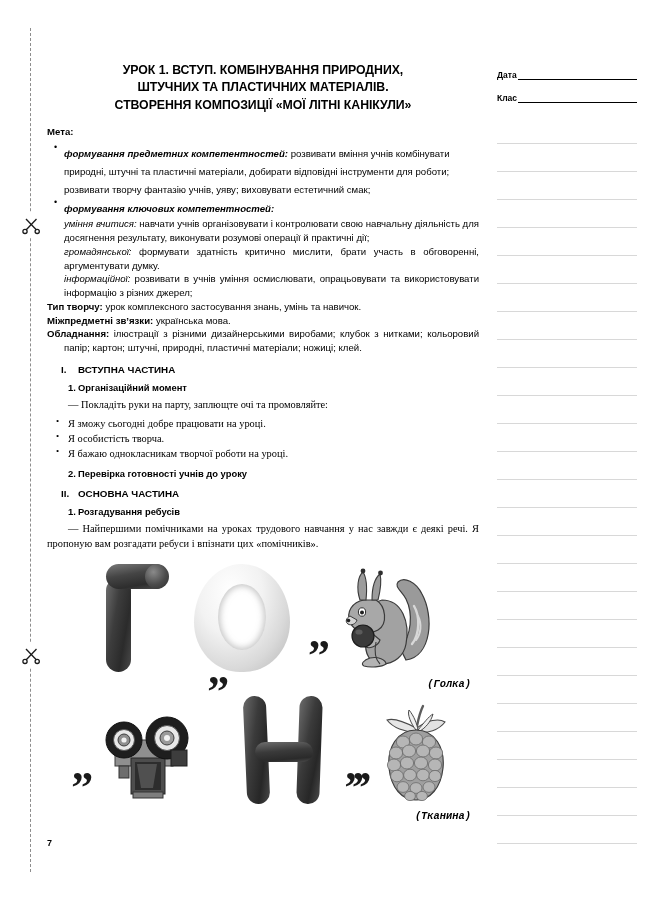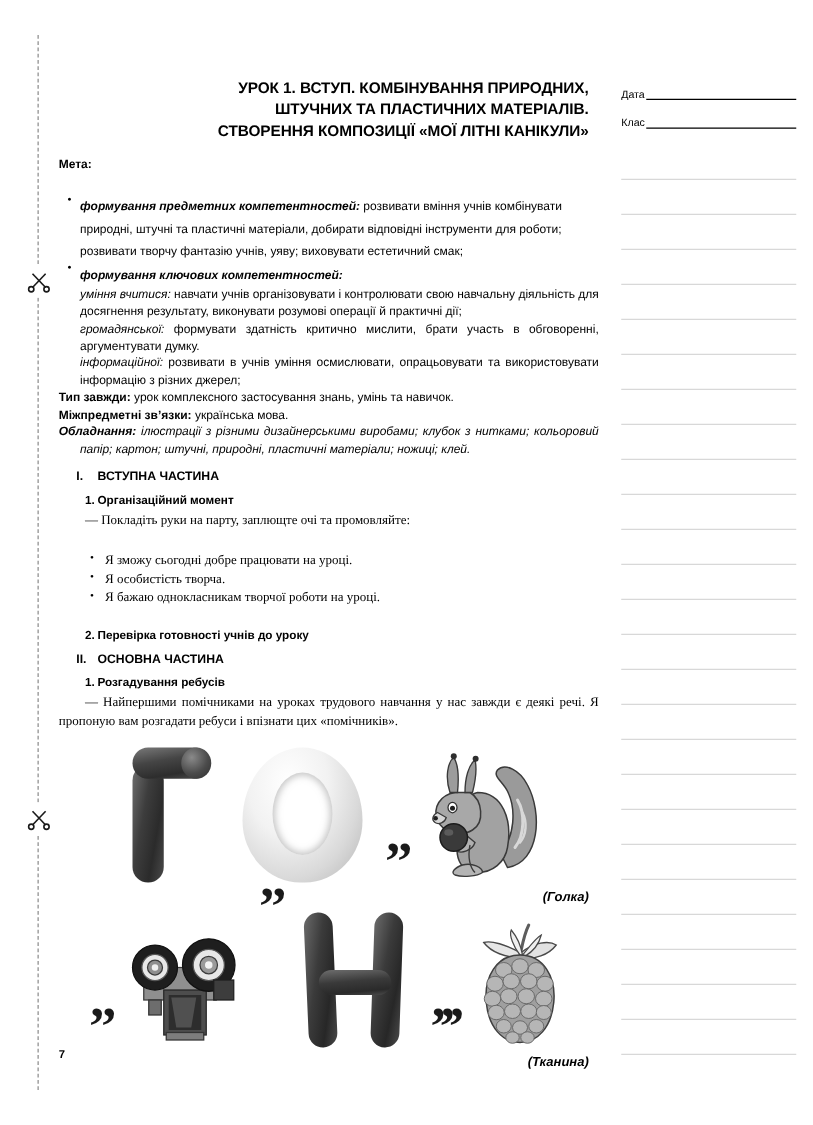"УРОК 1. ВСТУП. КОМБІНУВАННЯ ПРИРОДНИХ," .title { text-align: right -> center }
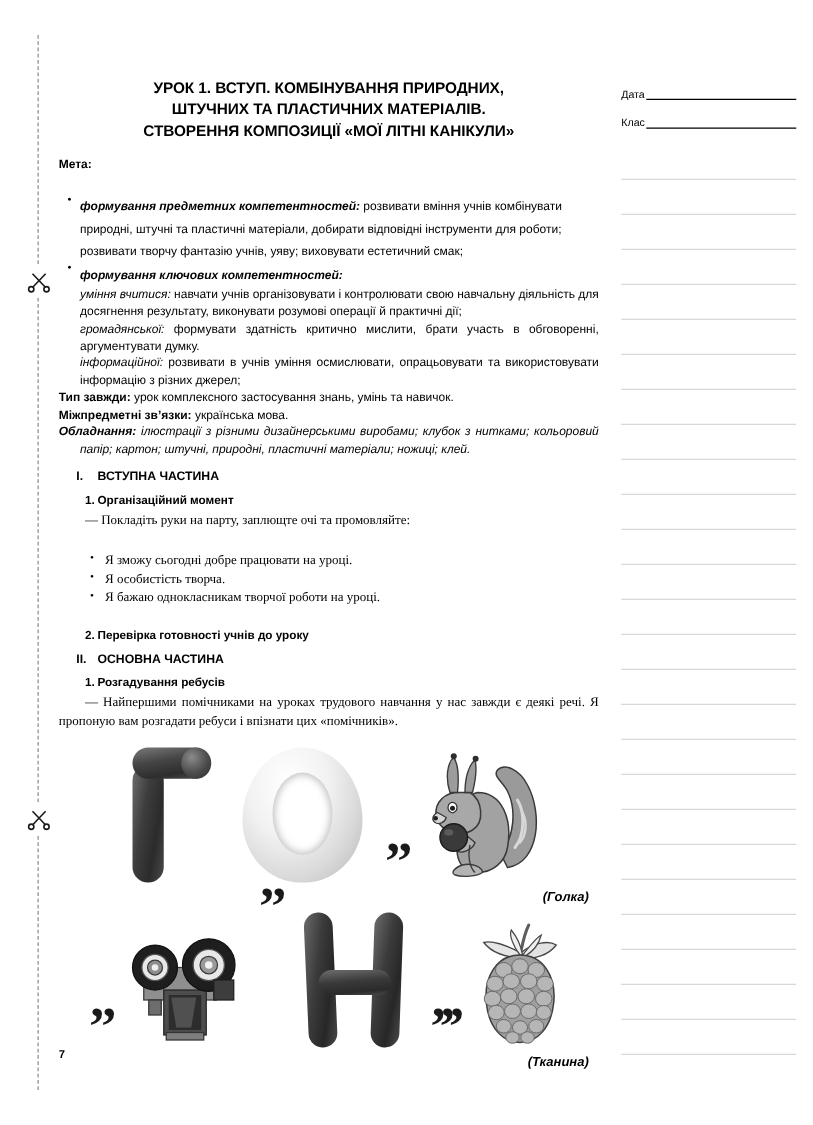"Дата" .meta-row { font-weight: none -> bold }
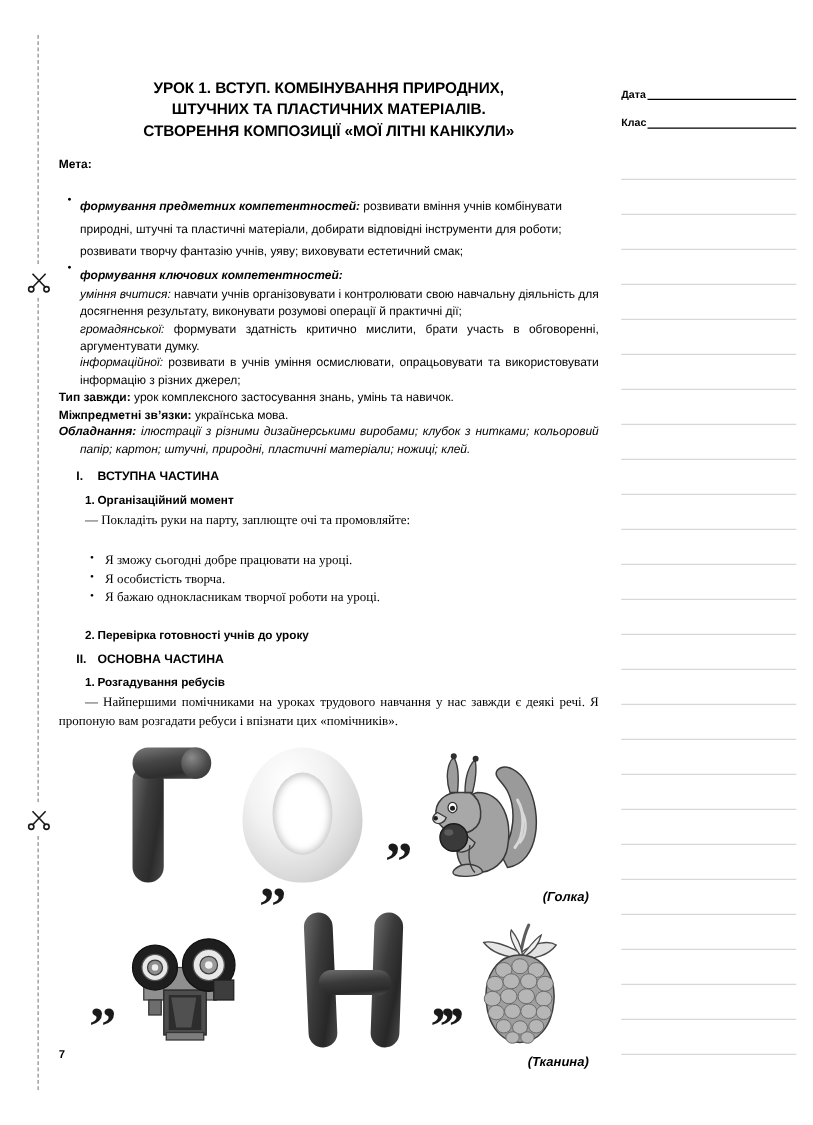"Мета:" .goals-head { margin-bottom: 18px -> 6px }
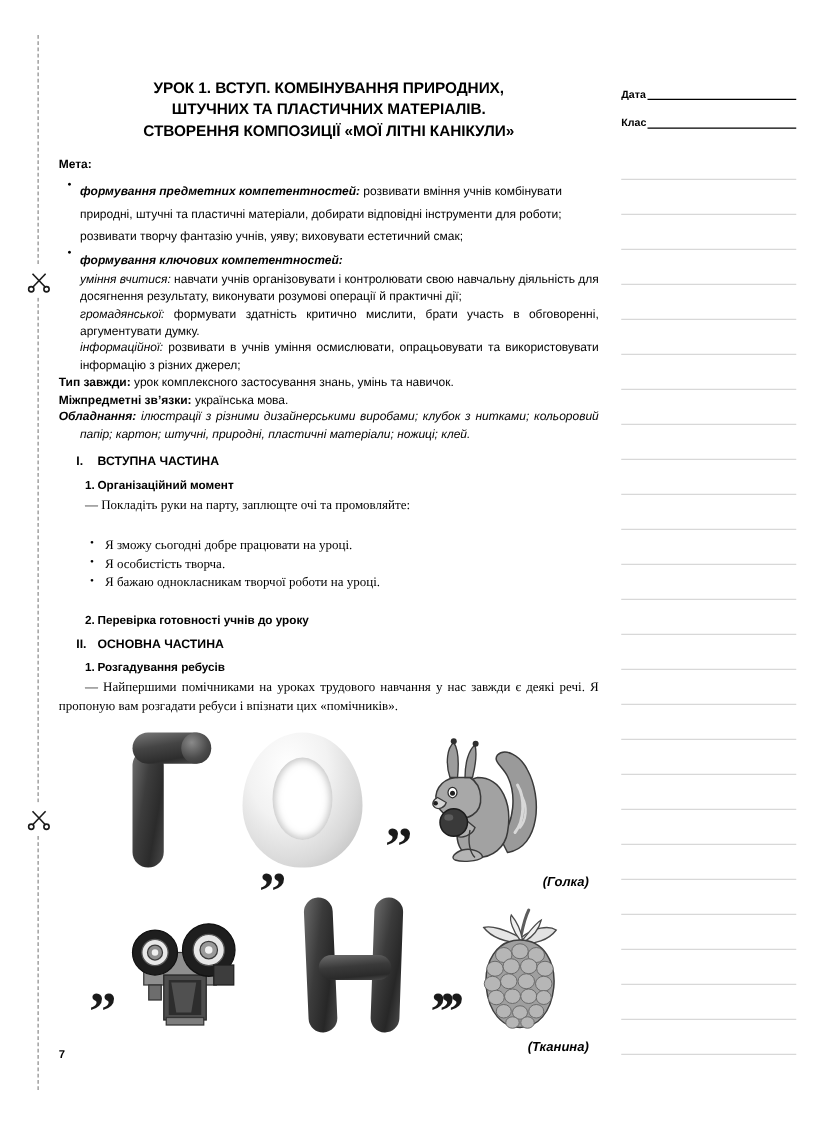"Тип завжди:" span.kv-label { text: завжди -> творчу }
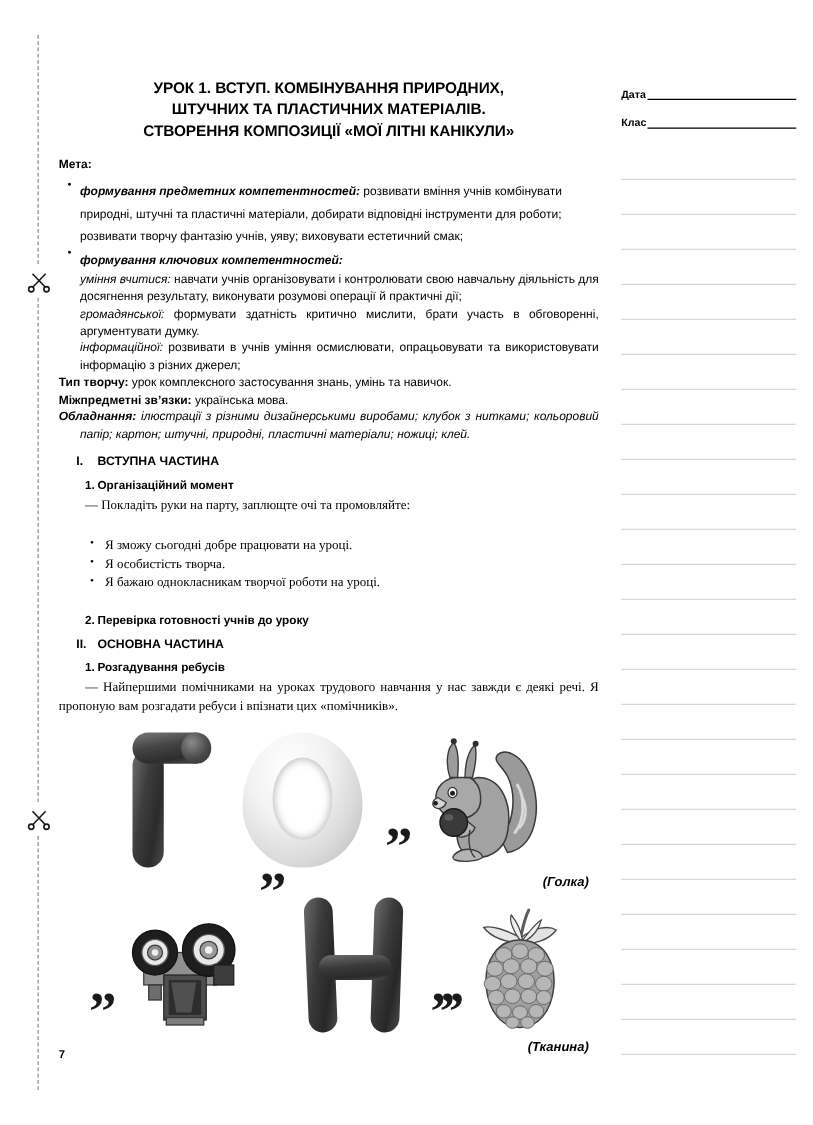"Обладнання: ілюстрації з різними" .kv.hang { font-style: italic -> none }
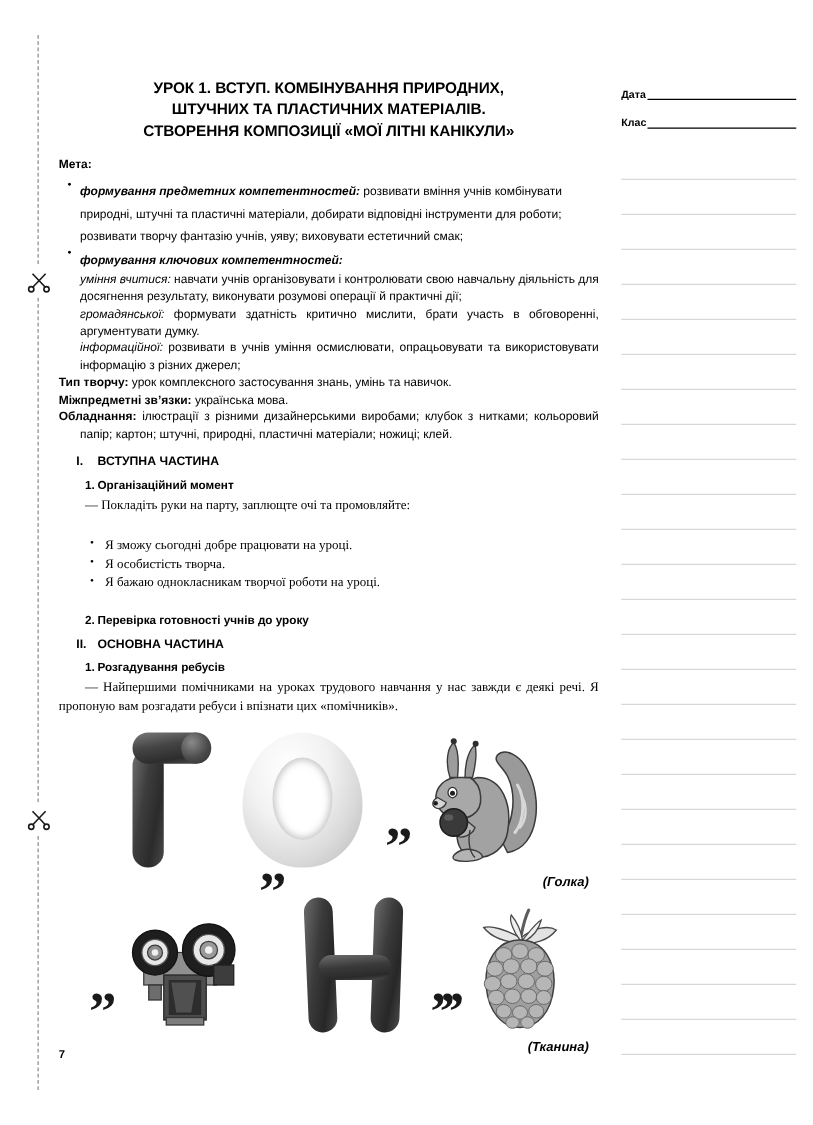"Я зможу сьогодні добре працювати" ul.plain { margin: 16px -> 0 }
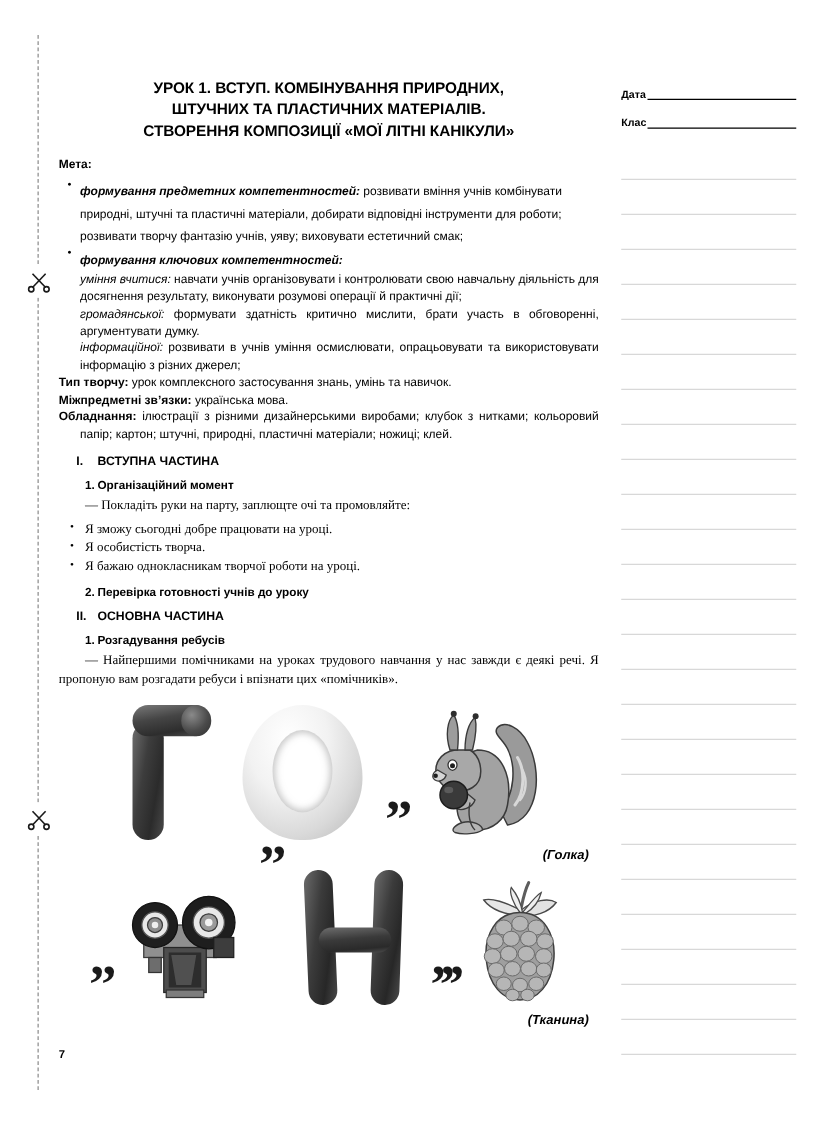"(Голка)" .answer { font-family: Liberation Sans, sans-serif -> Liberation Mono, monospace }
